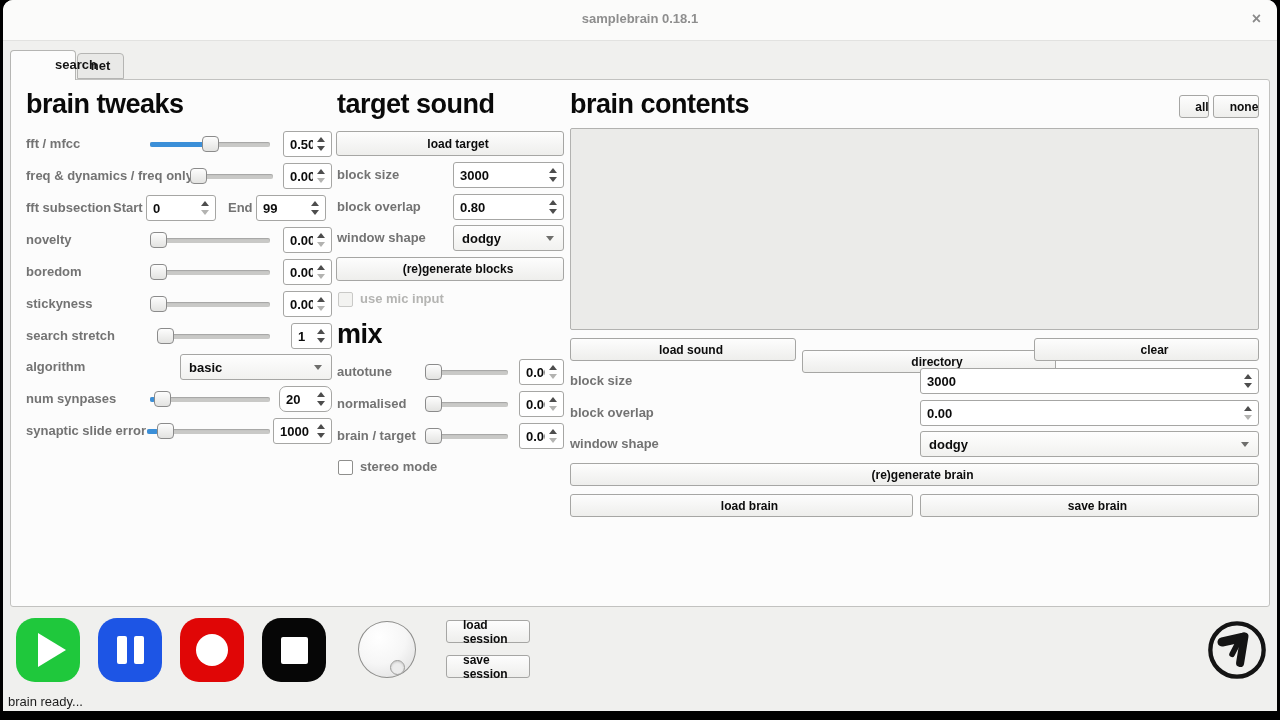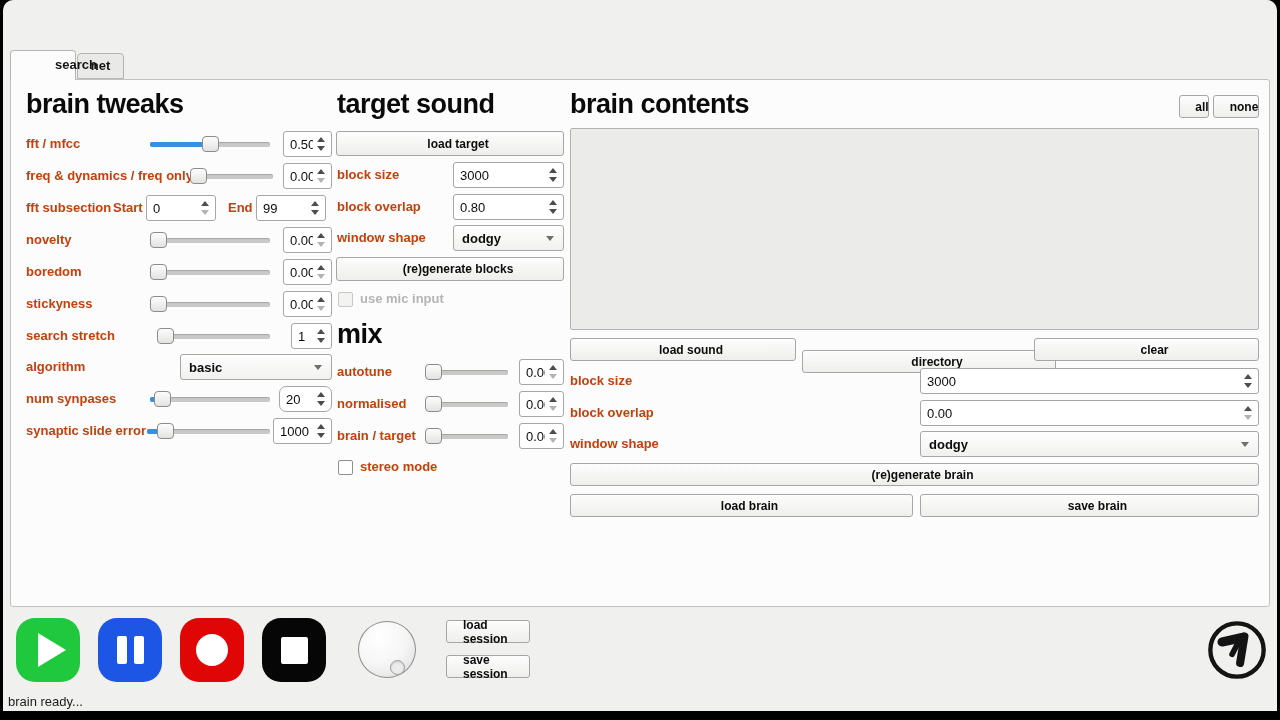"samplebrain 0.18.1" div.titlebar { html: none -> <div> <span>samplebrain 0.18.1</span> <span>×</span> </div> }
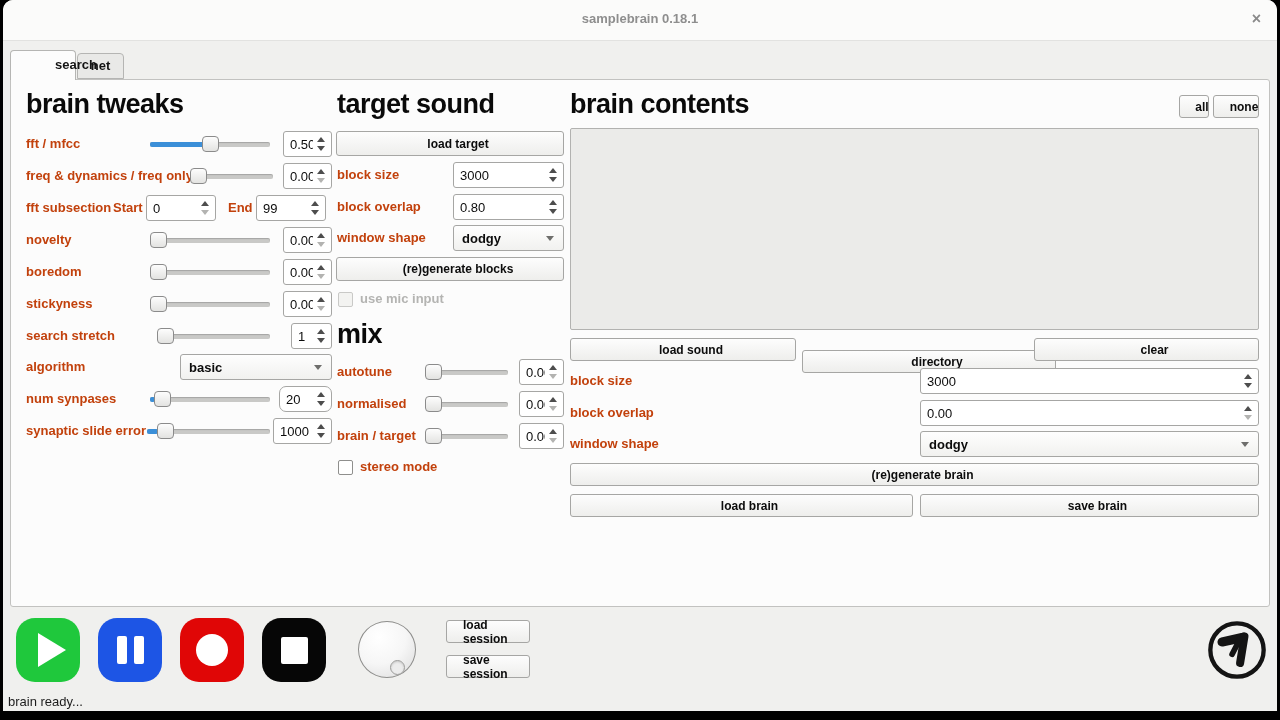"fft / mfcc" .lbl { color: #c2410c -> #737373 }
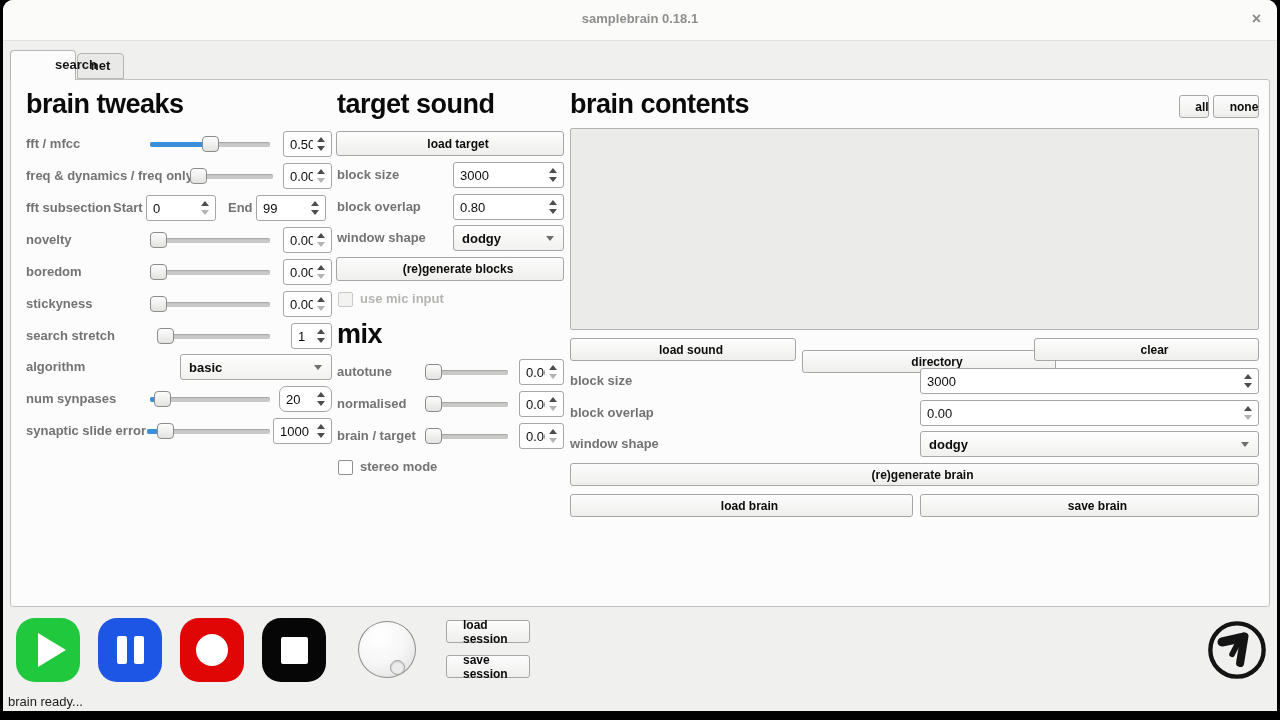"0.50" .spinval { font-weight: normal -> bold }
